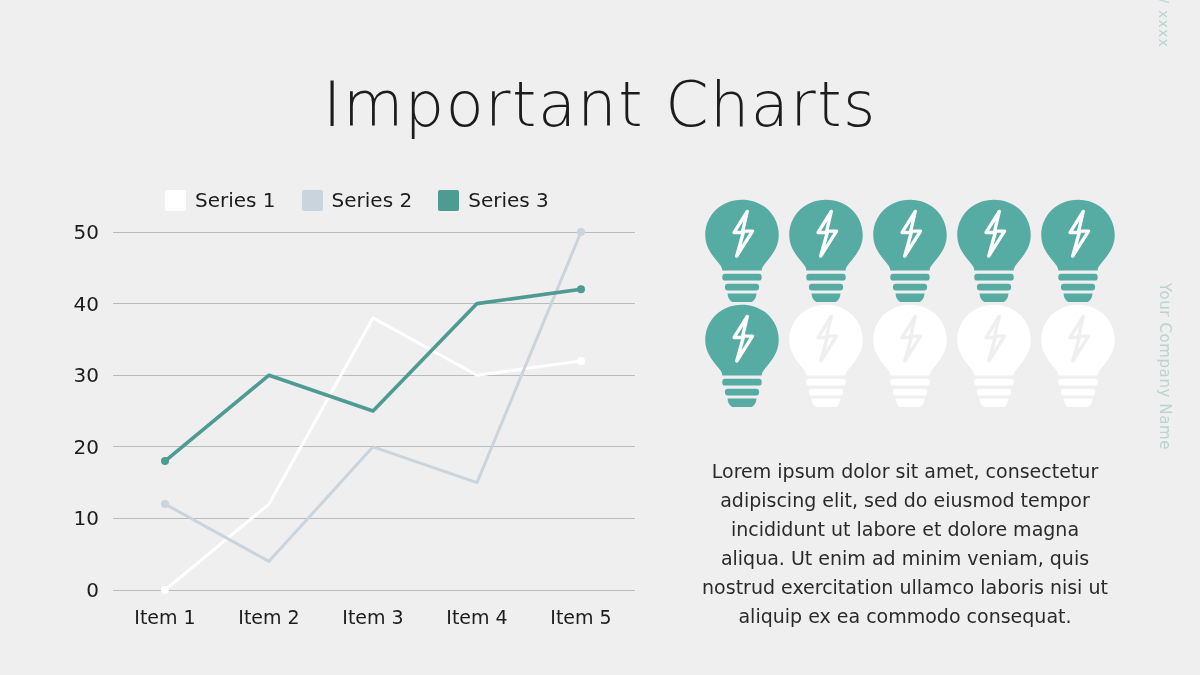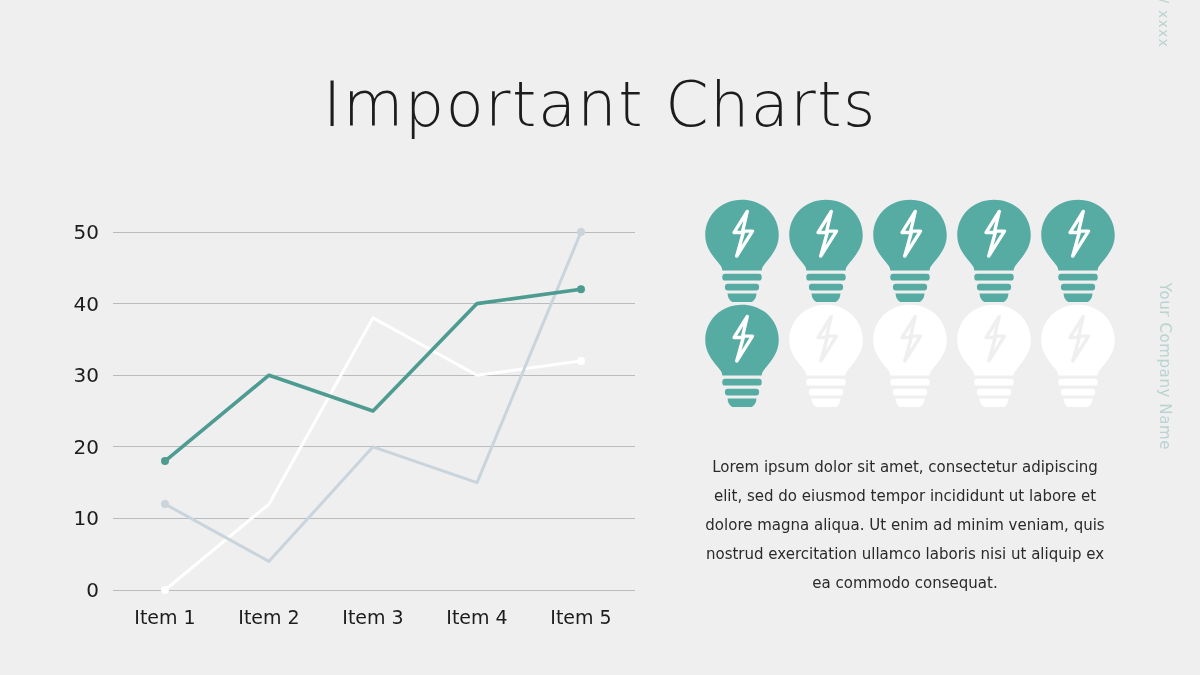"Series 1" div { html: none -> <div> <div> <span></span> <span>Series 1</span> </div> <div> <span></span> <span>Series 2</span> </div> <div> <span></span> <span>Series 3</span> </div> </div> }
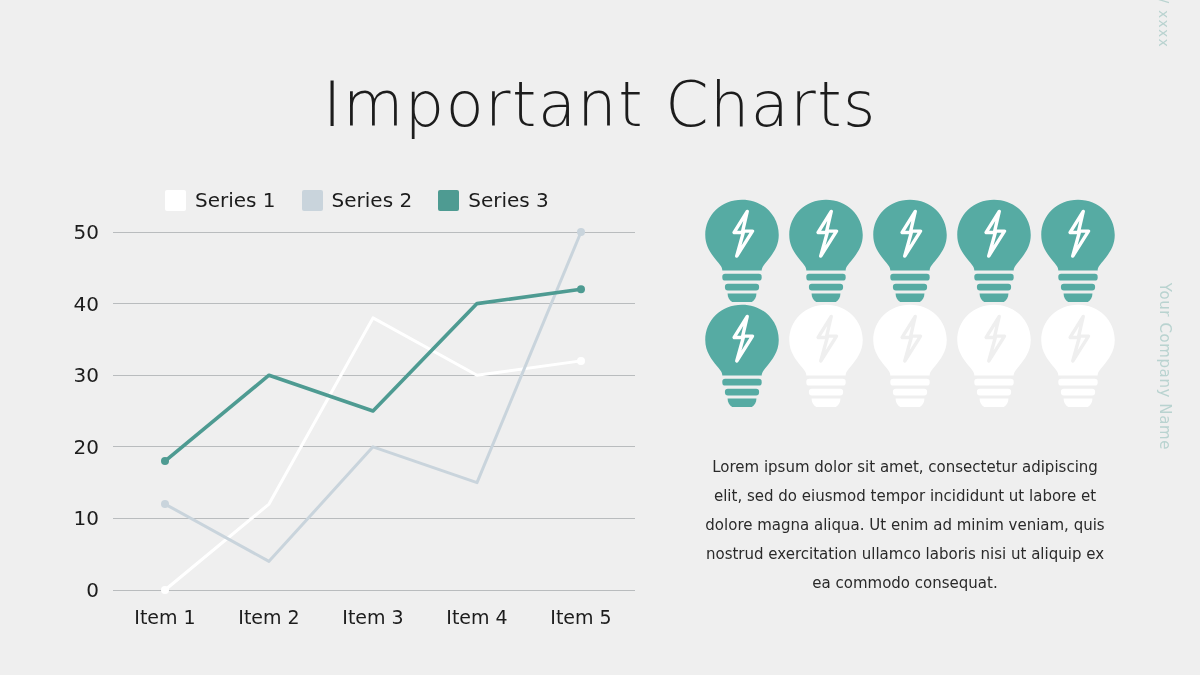"Lorem ipsum dolor sit amet," #body-copy { font-size: 15px -> 19px }
